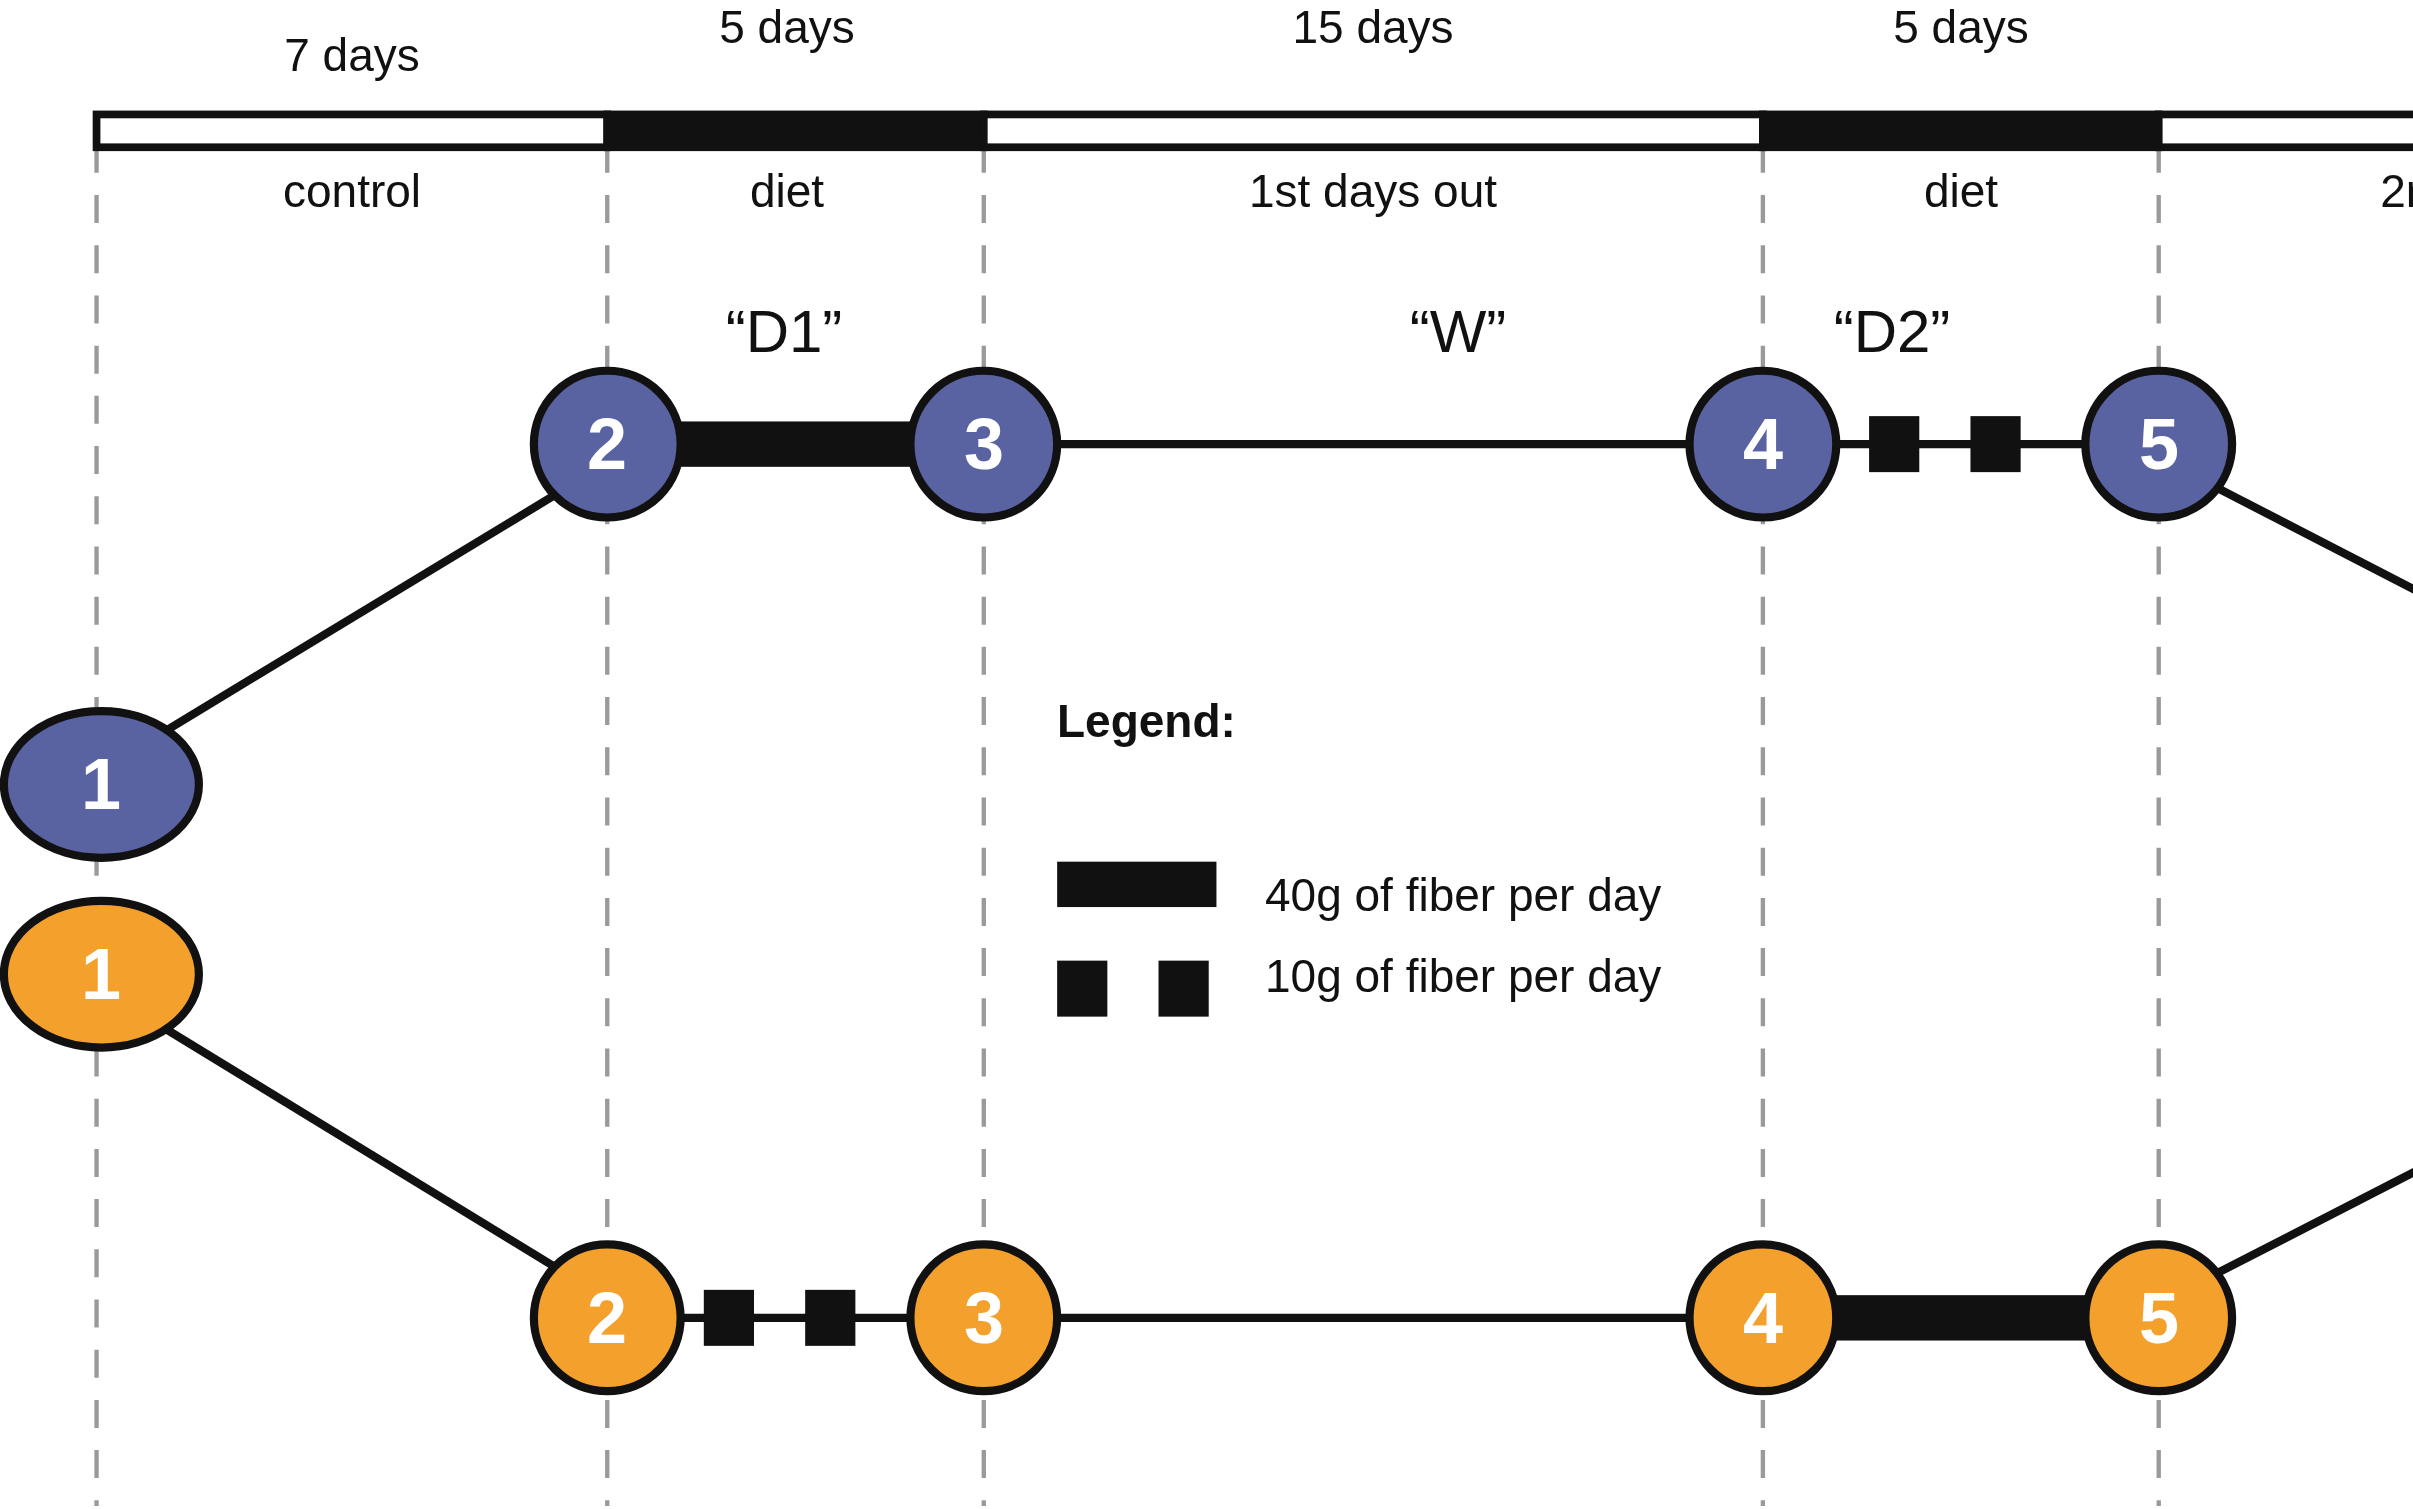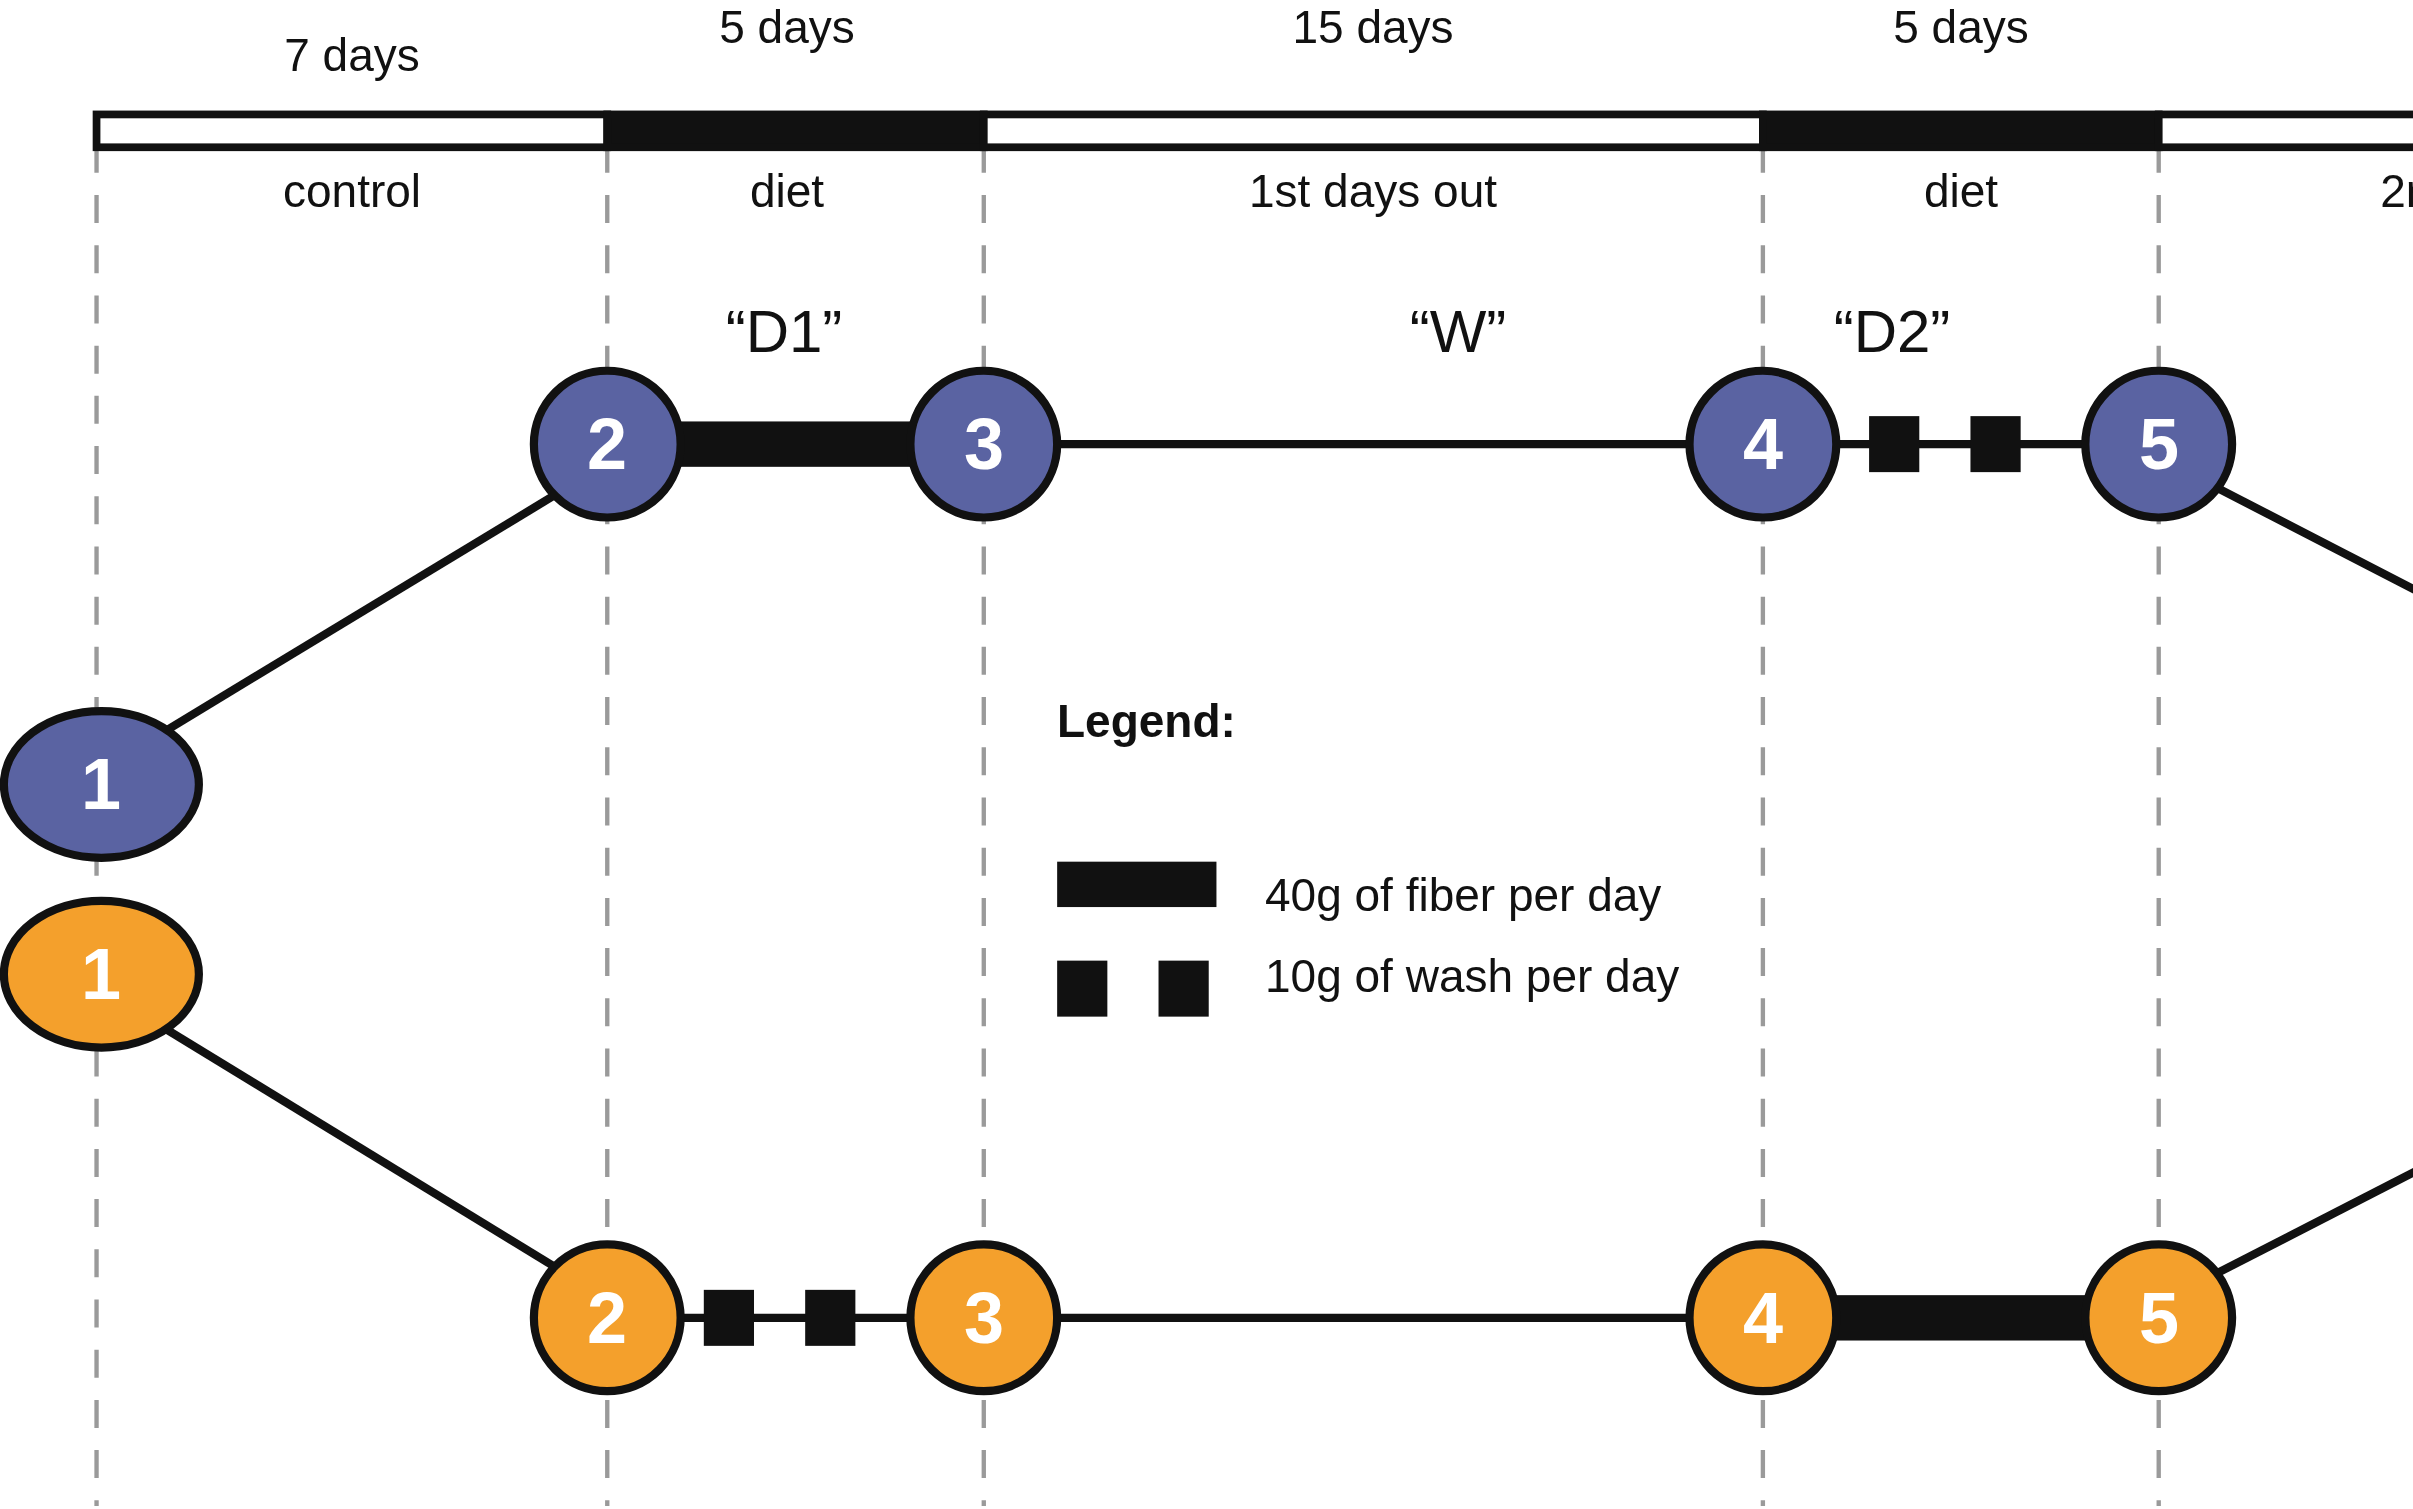"10g of wash per day" div.txt { text: wash -> fiber }
